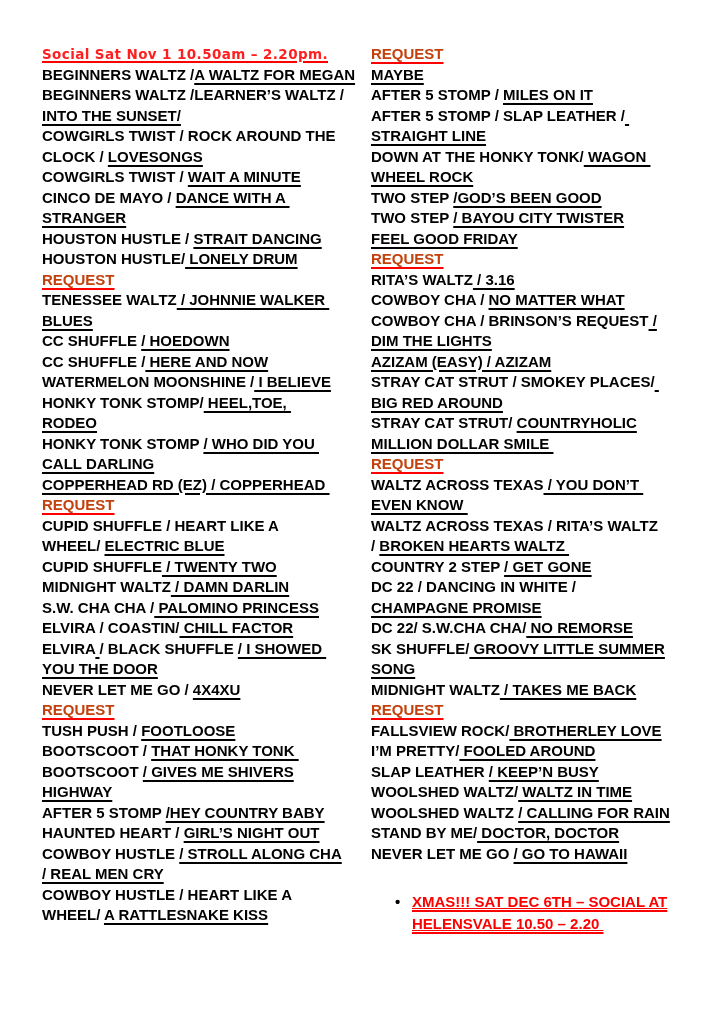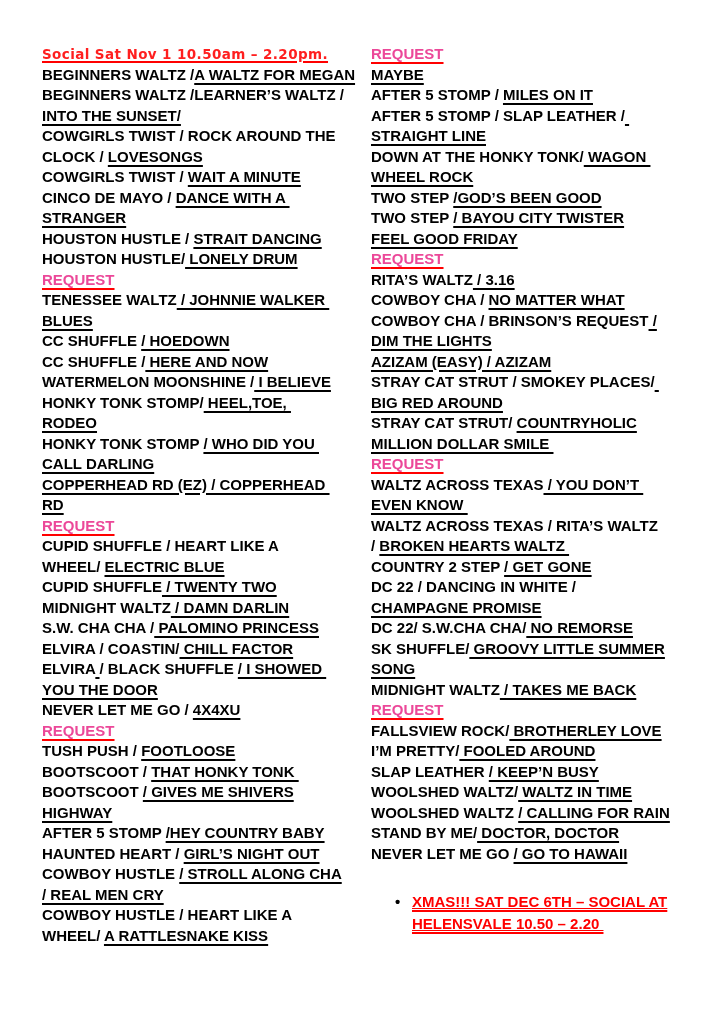"REQUEST" .red { color: #ec4899 -> #c2410c }
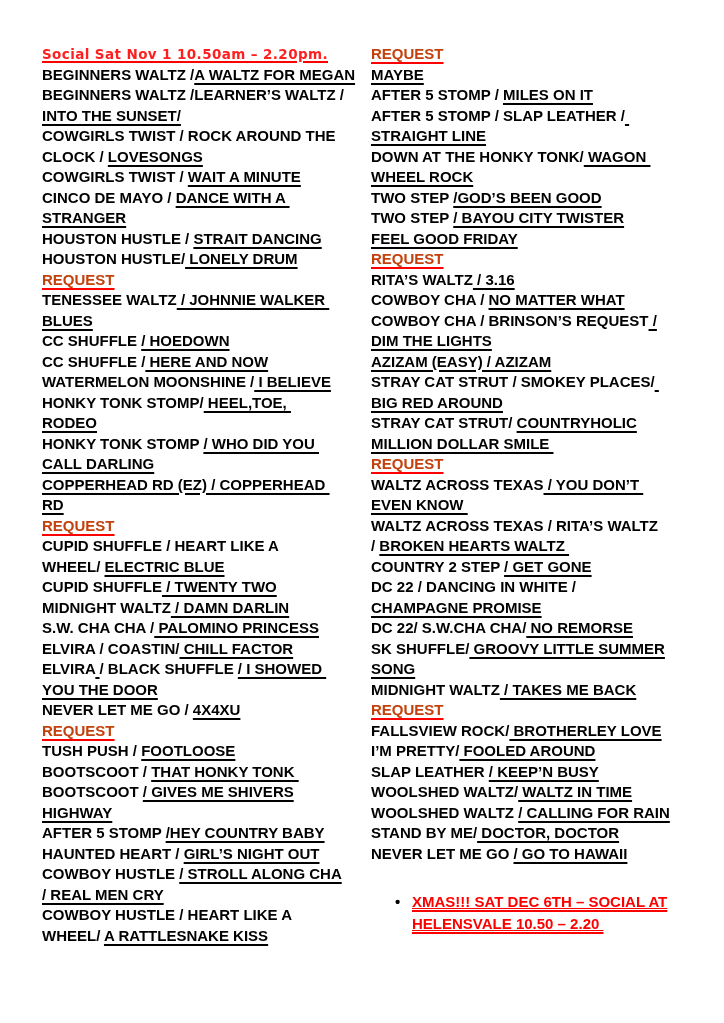"RD" div.line { html: <div><span>RD</span></div> -> none }
